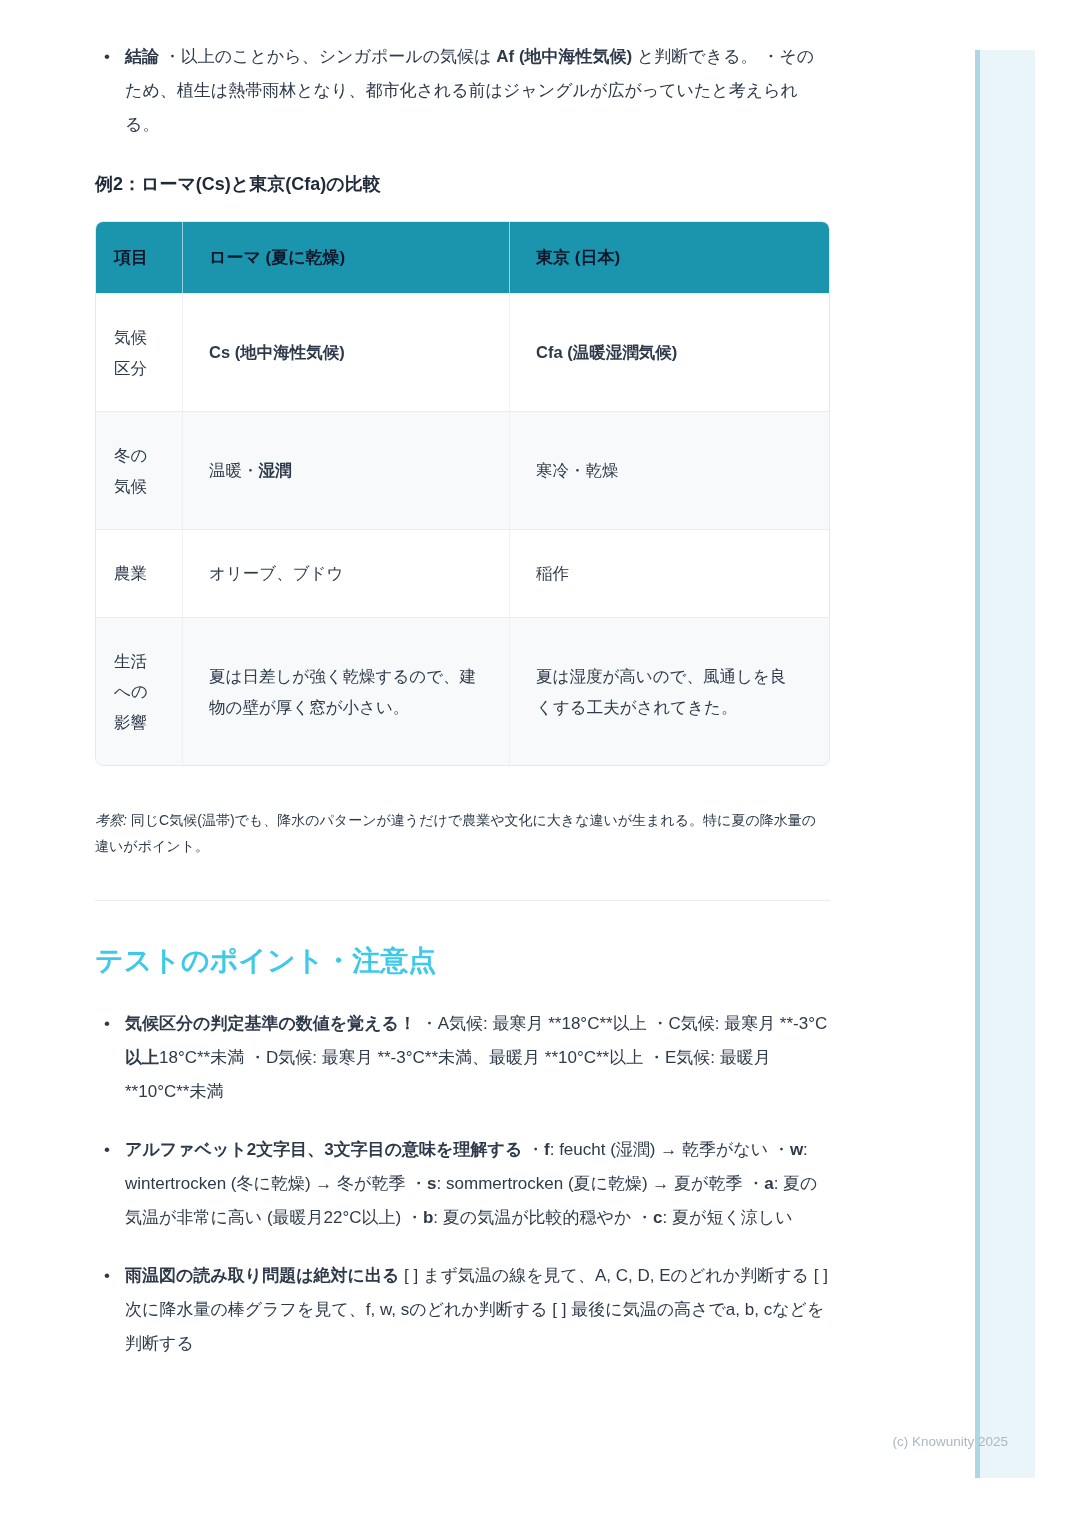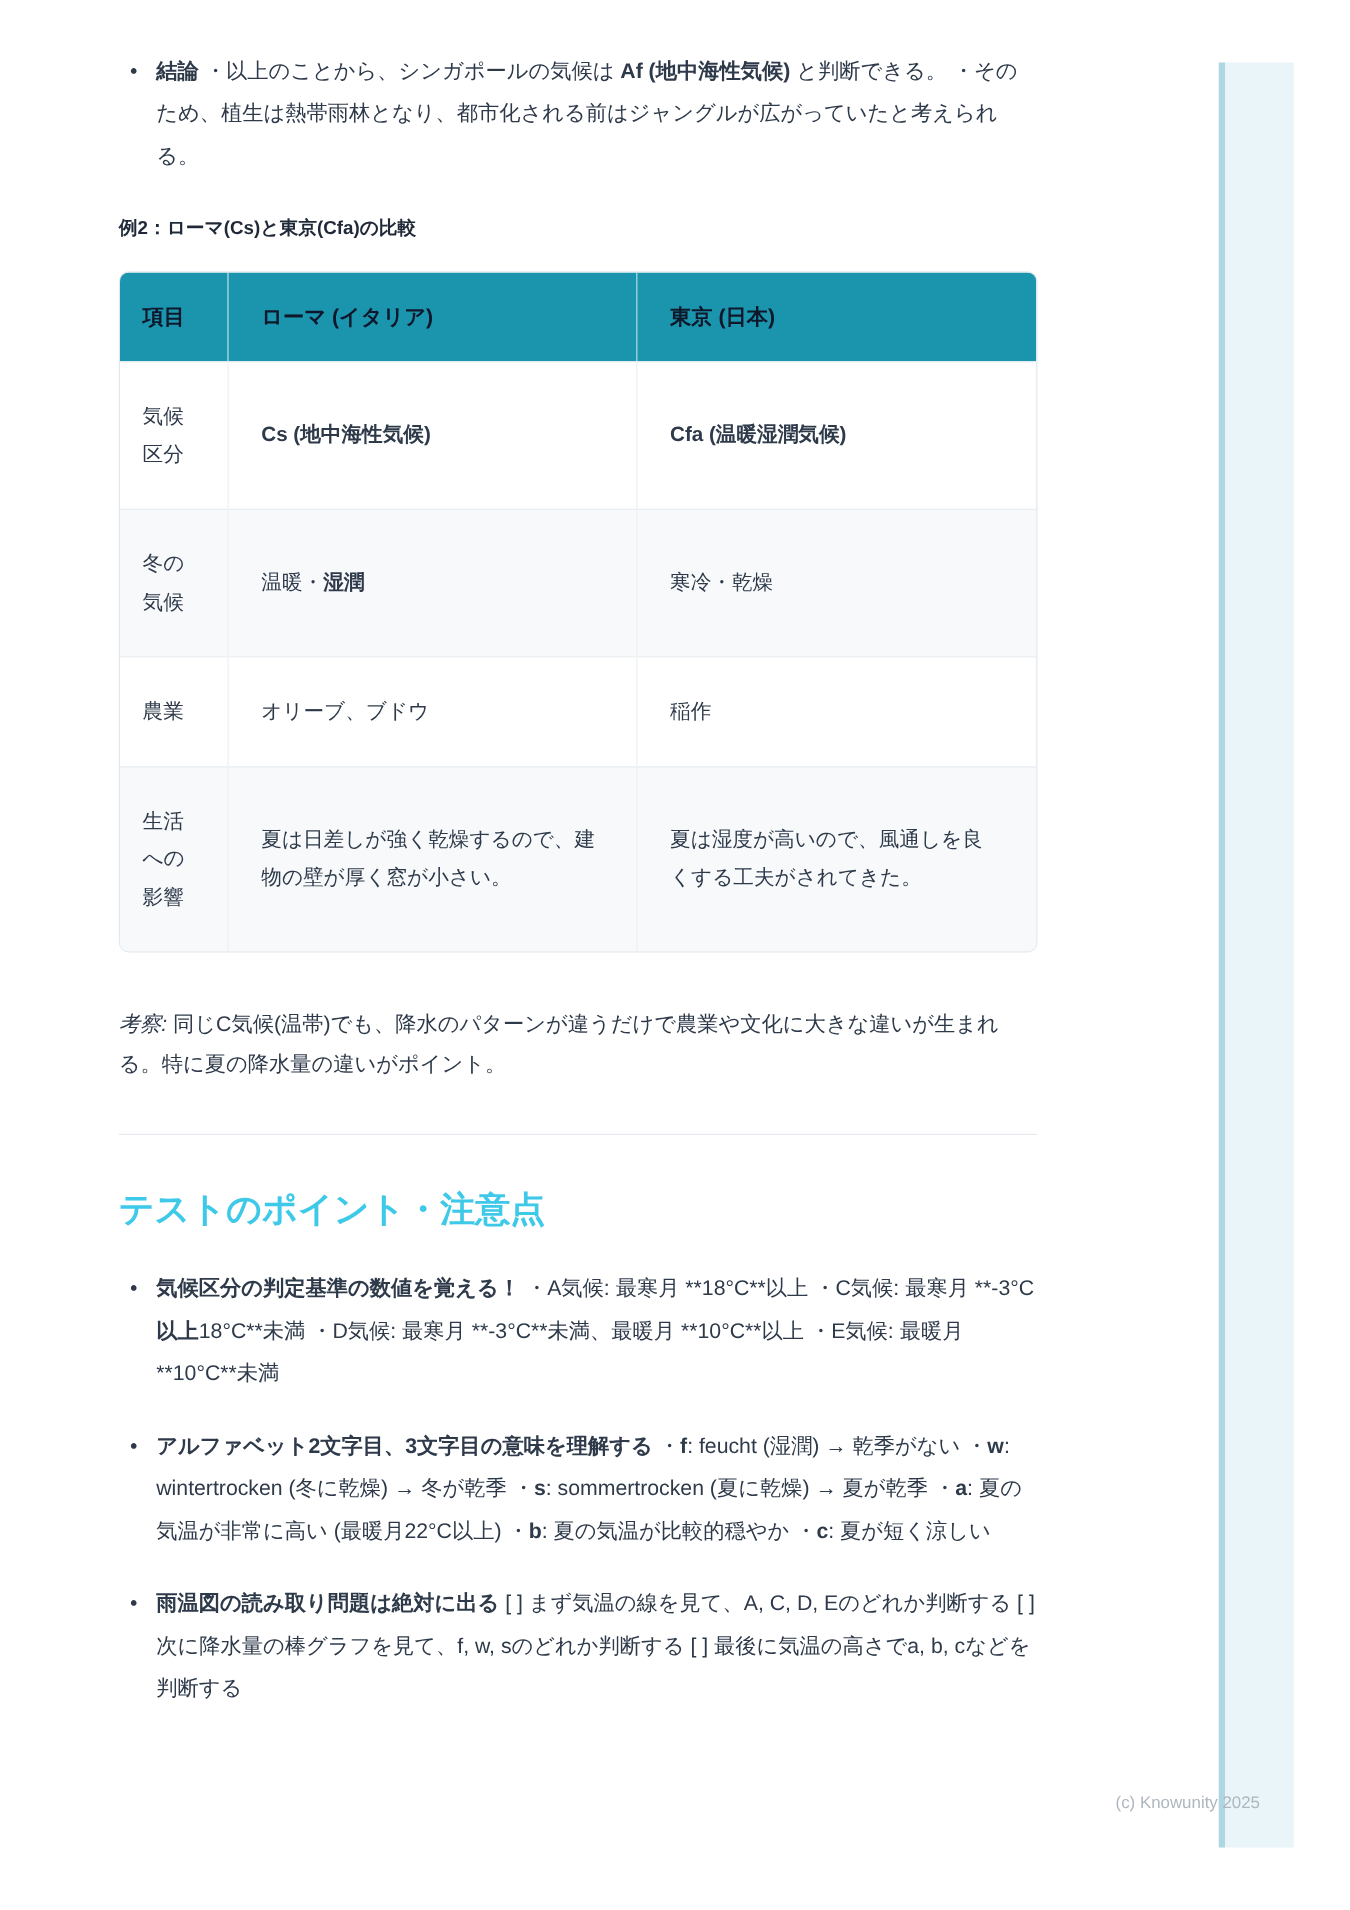"例2：ローマ(Cs)と東京(Cfa)の比較" h3.example-heading { font-size: 15px -> 18px }
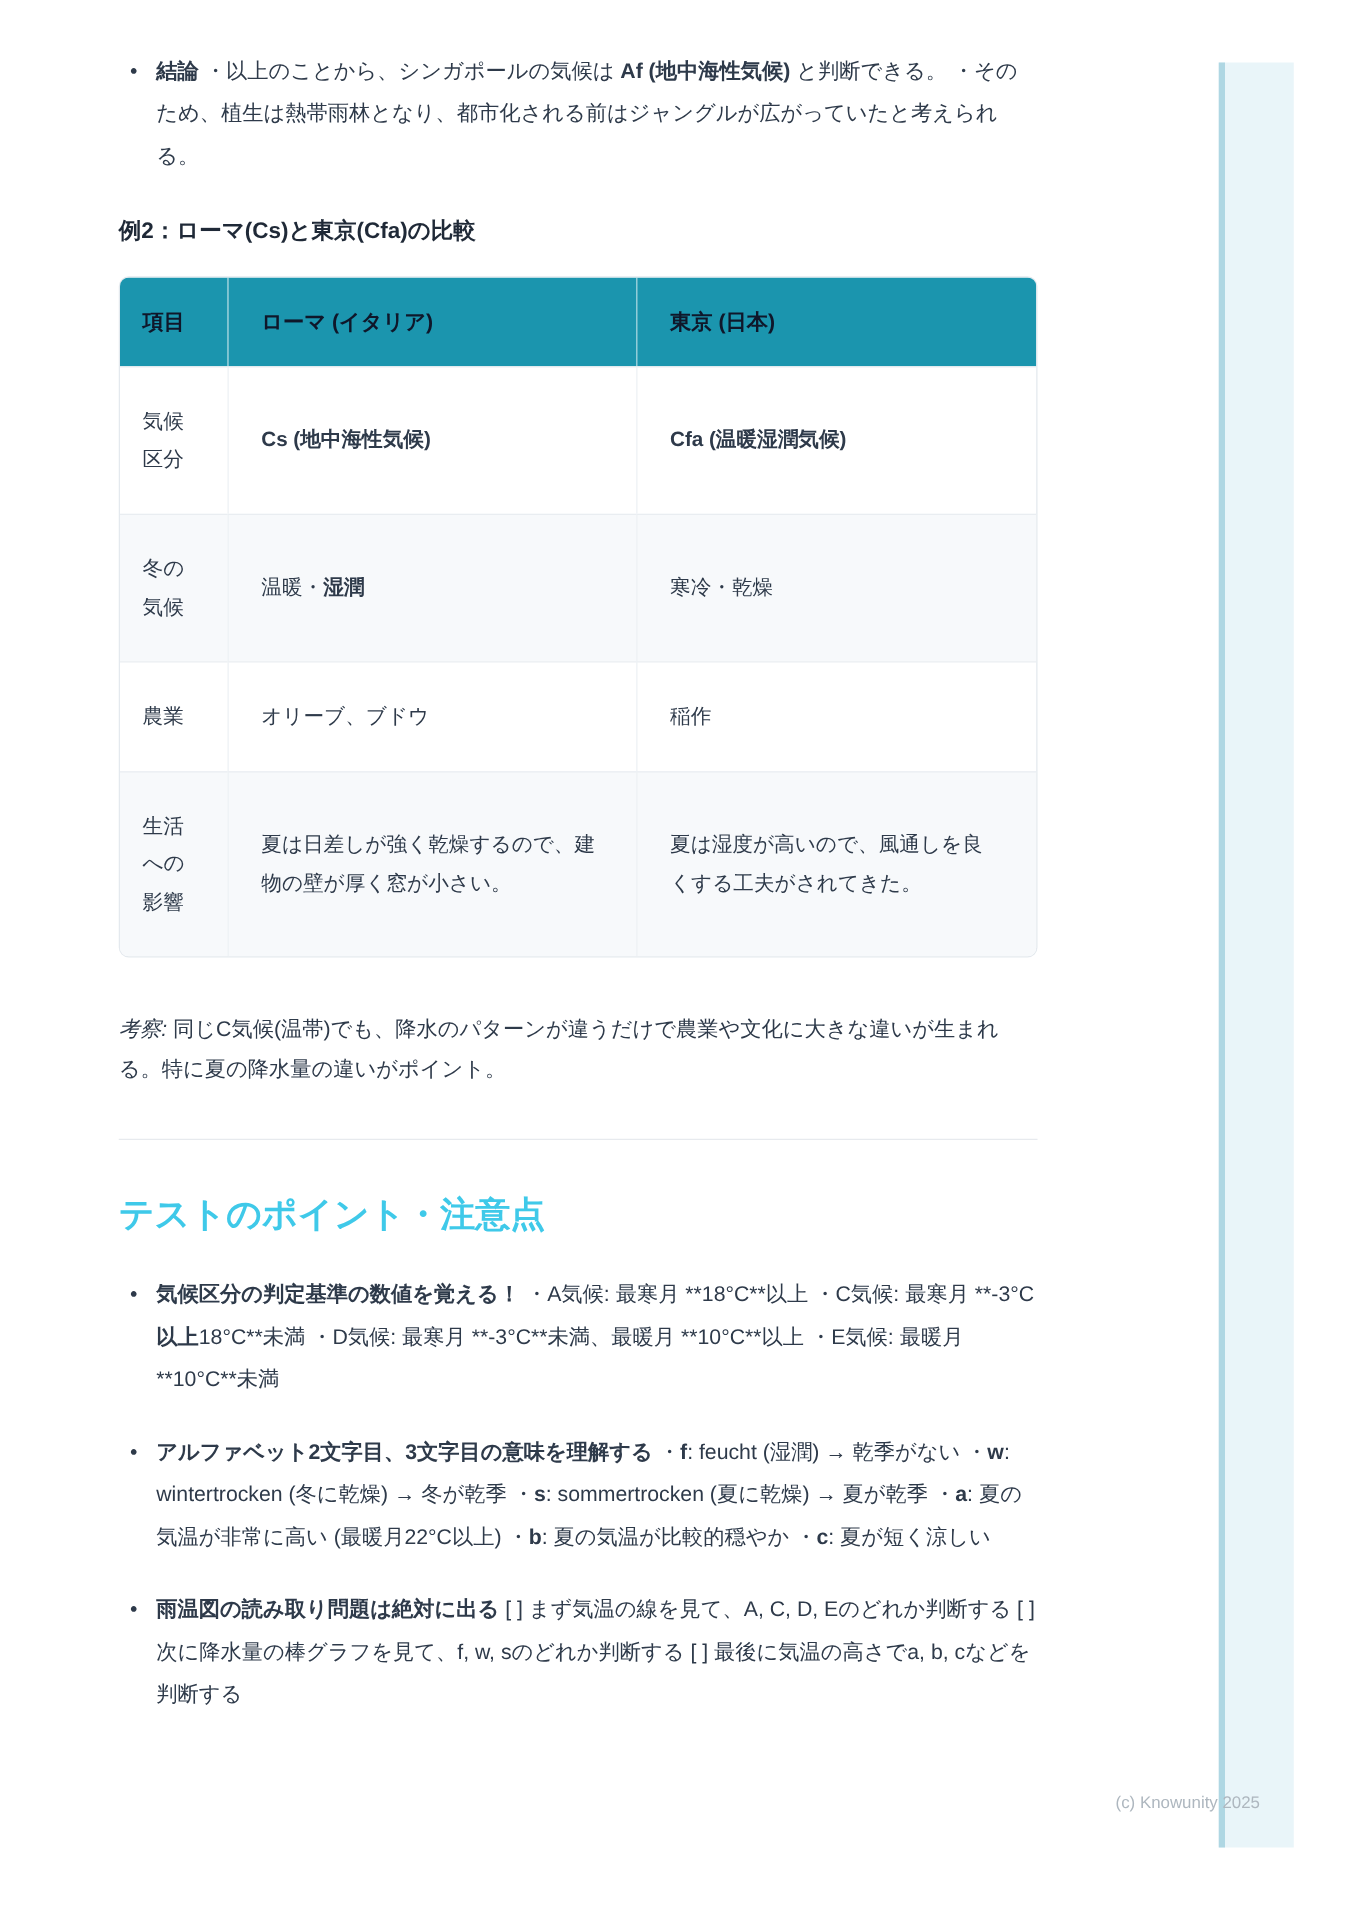"ローマ (イタリア)" th { text: イタリア -> 夏に乾燥 }
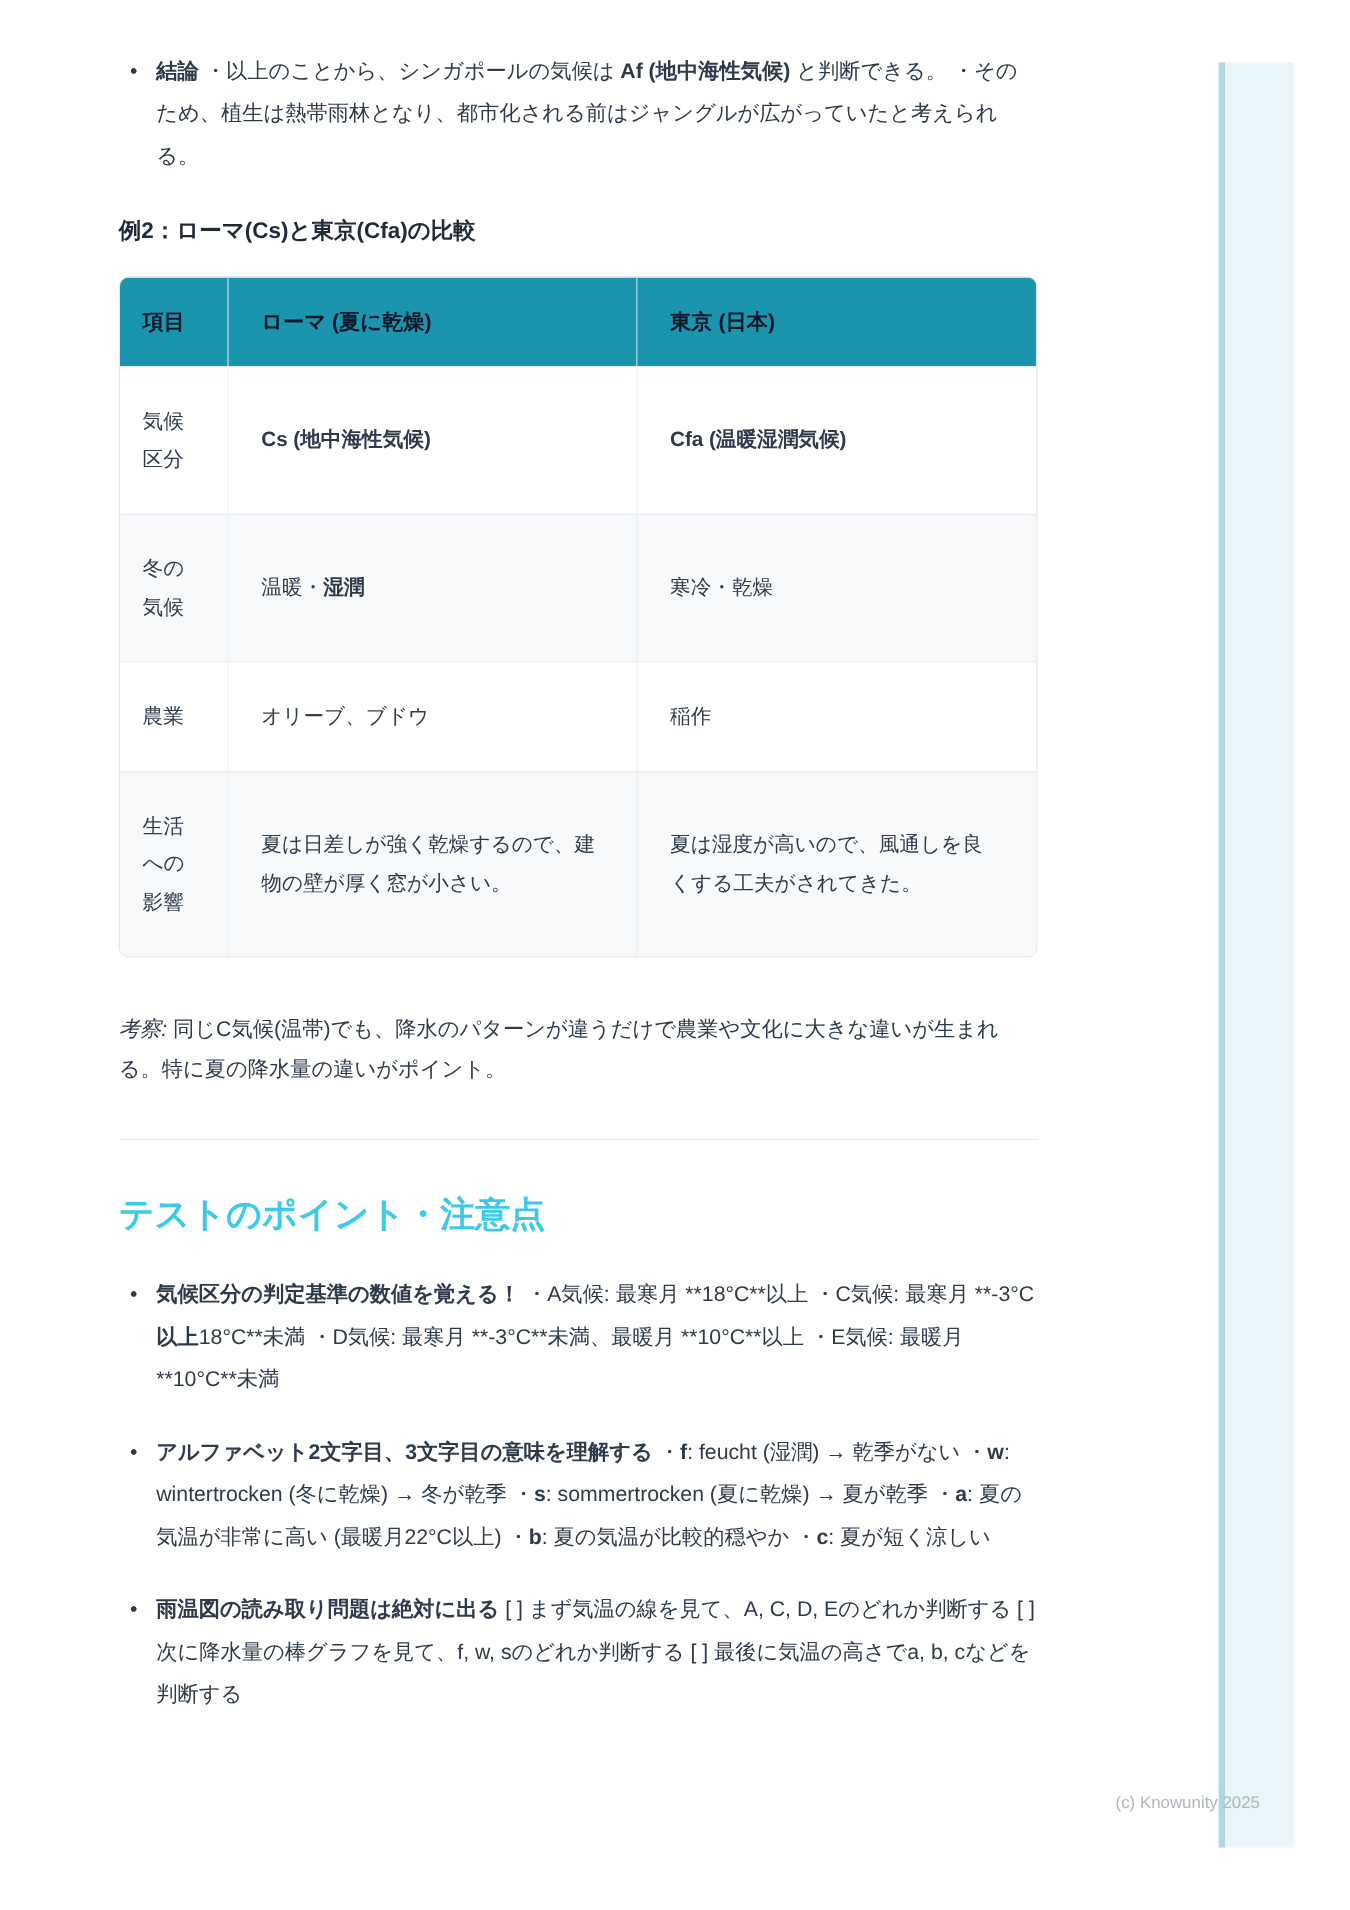"考察:" p.consider { font-size: 17px -> 14px }
